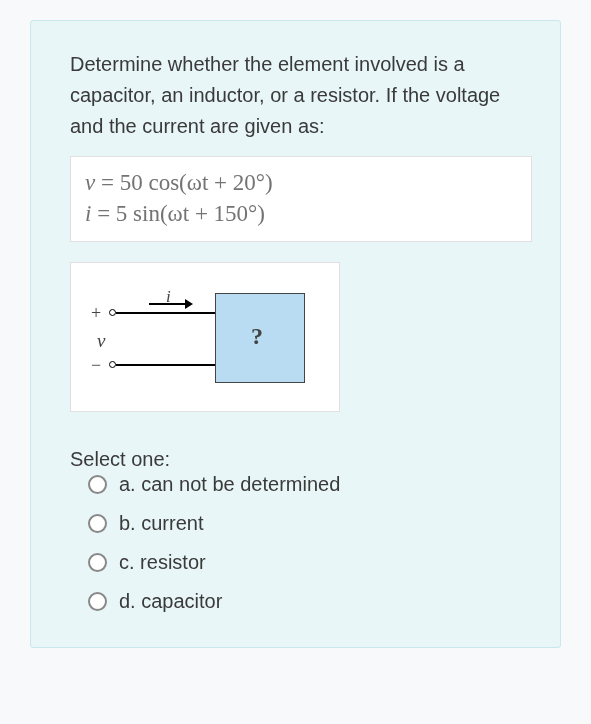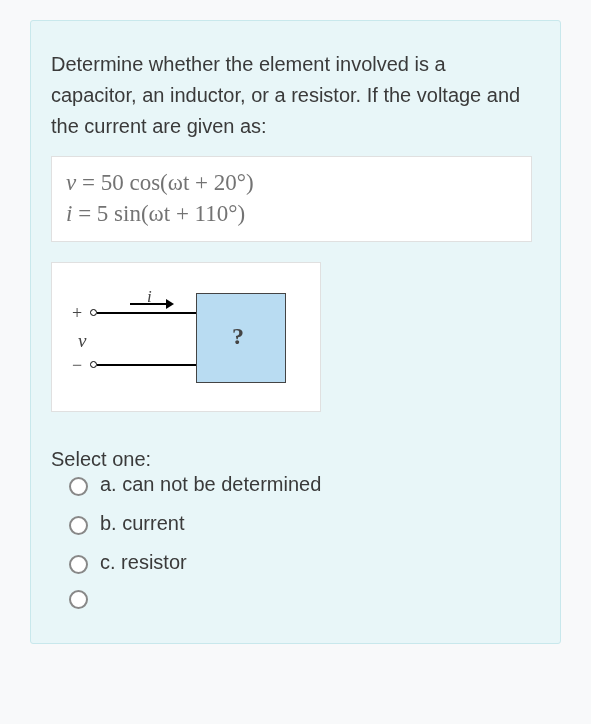"Determine whether the element involved" .question-card { padding: 28px 28px 34px 20px -> 28px 28px 34px 39px }
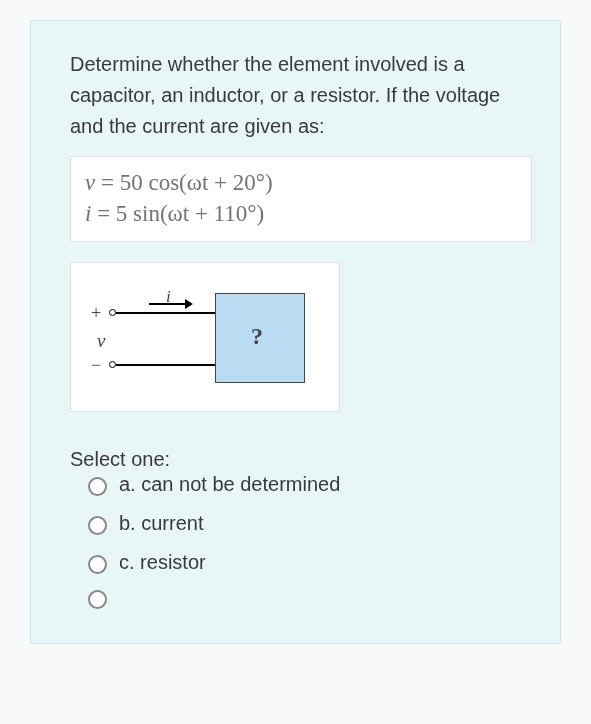"= 5 sin(ωt + 110°)" span { text: 110 -> 150 }
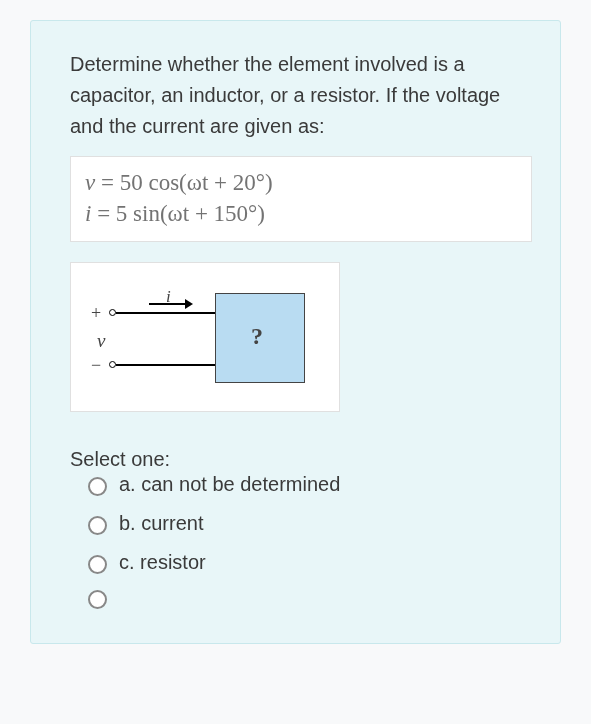"a. can not be determined" .option { align-items: flex-end -> center }
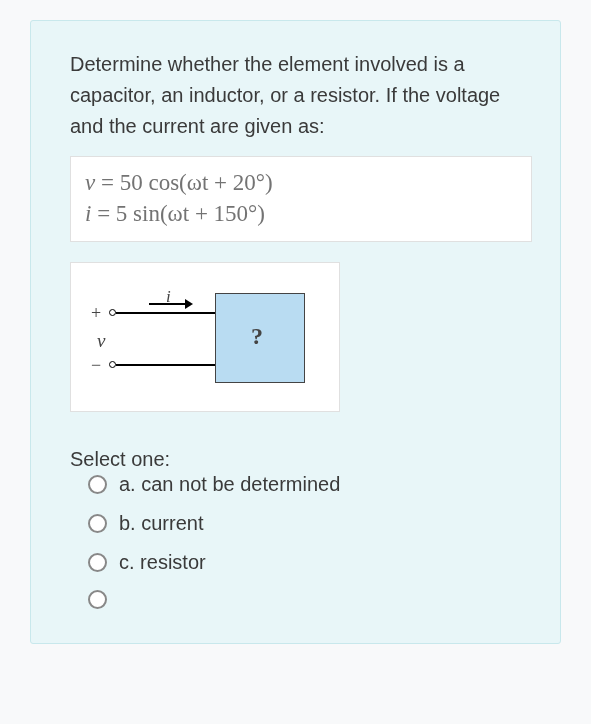"d. capacitor" span { html: none -> <span>d. capacitor</span> }
